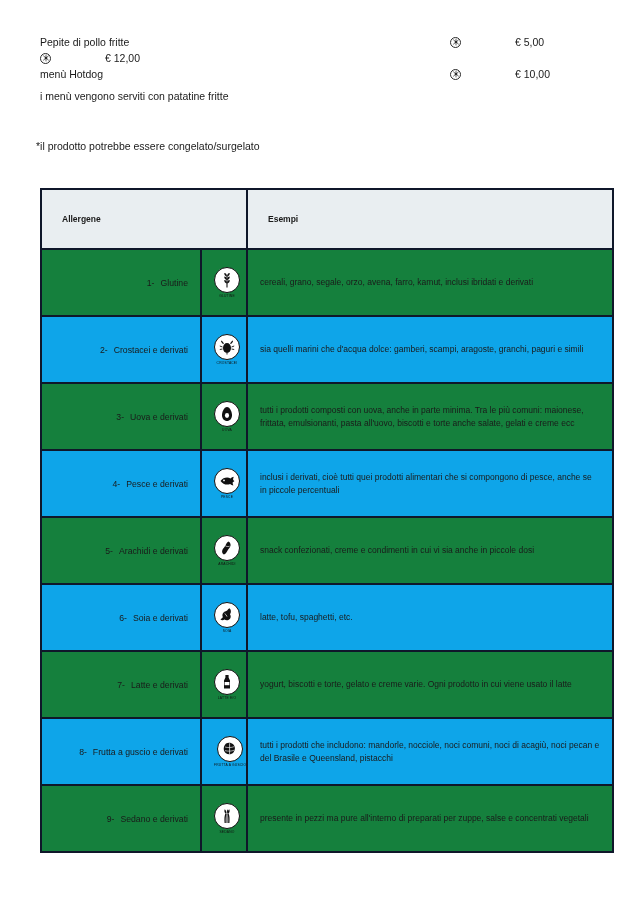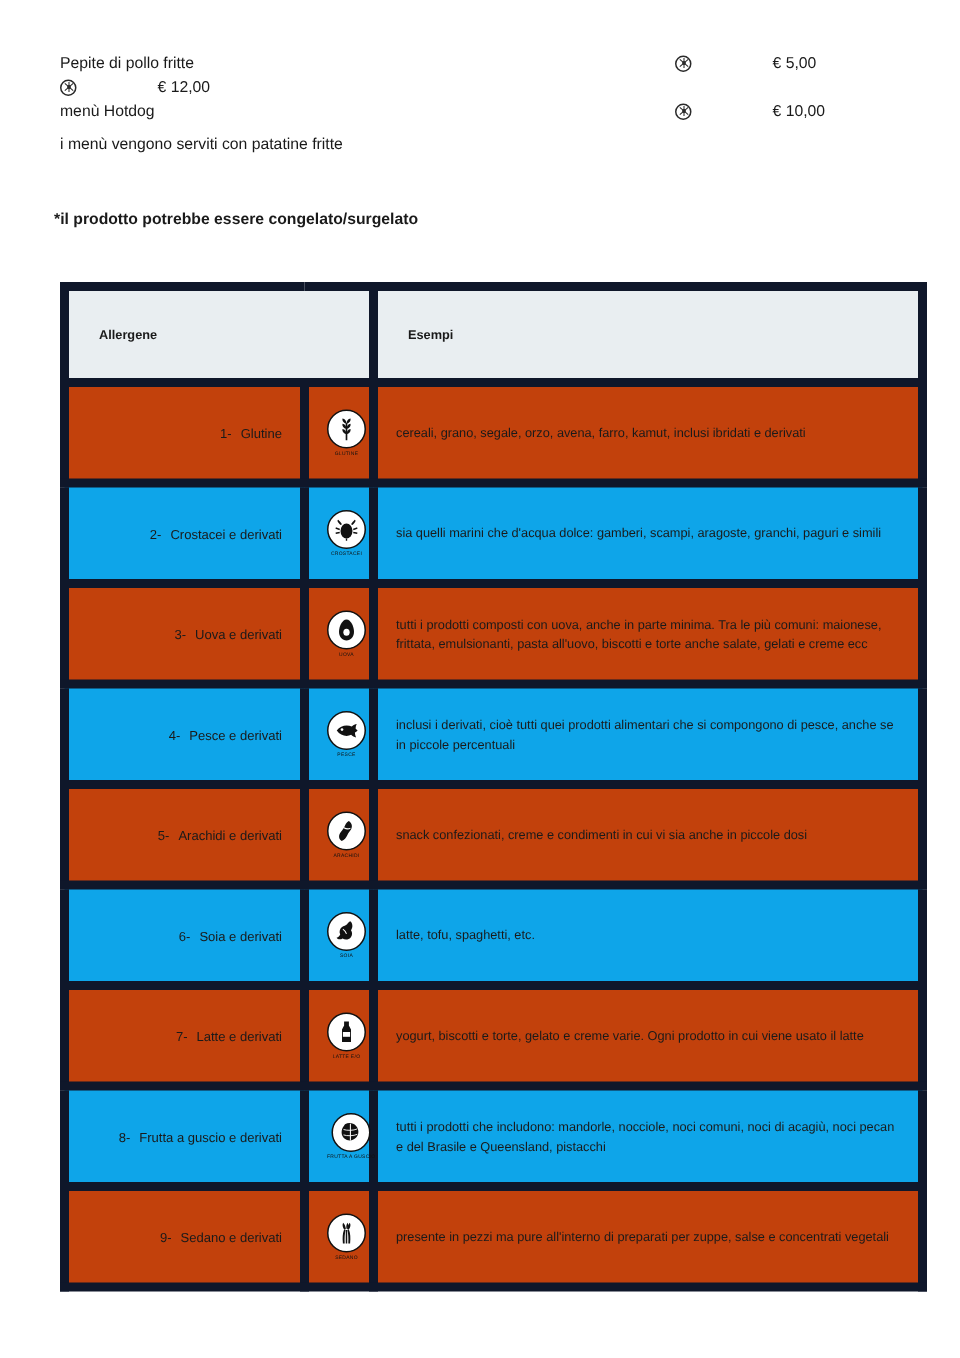"*il prodotto potrebbe essere" .footnote { font-weight: bold -> none }
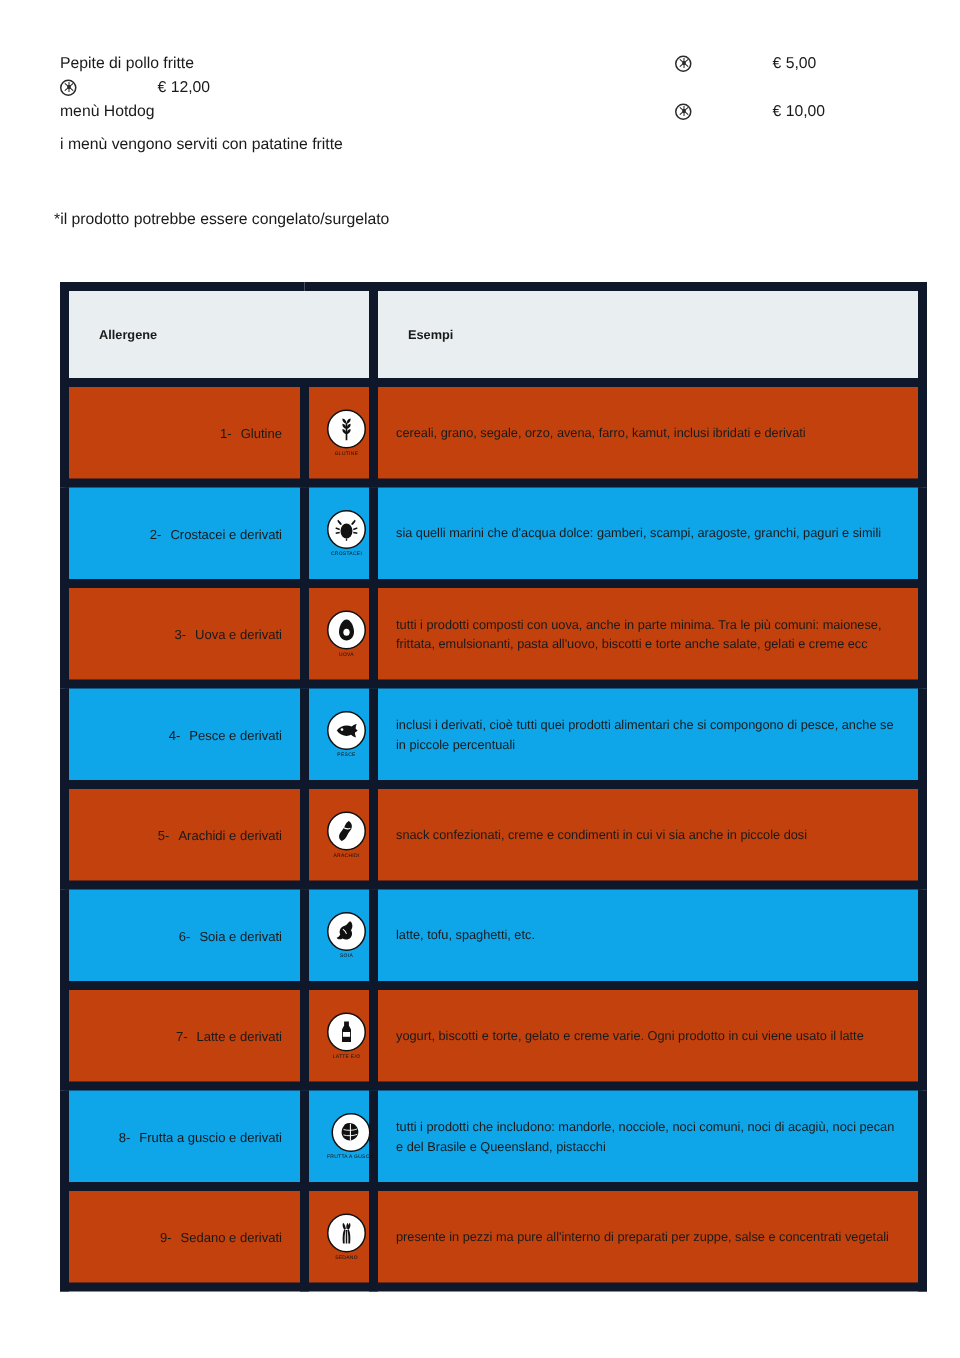"Allergene" .allergen-table th, .allergen-table td { border: 6px solid #0f172a -> 2px solid #0f172a }
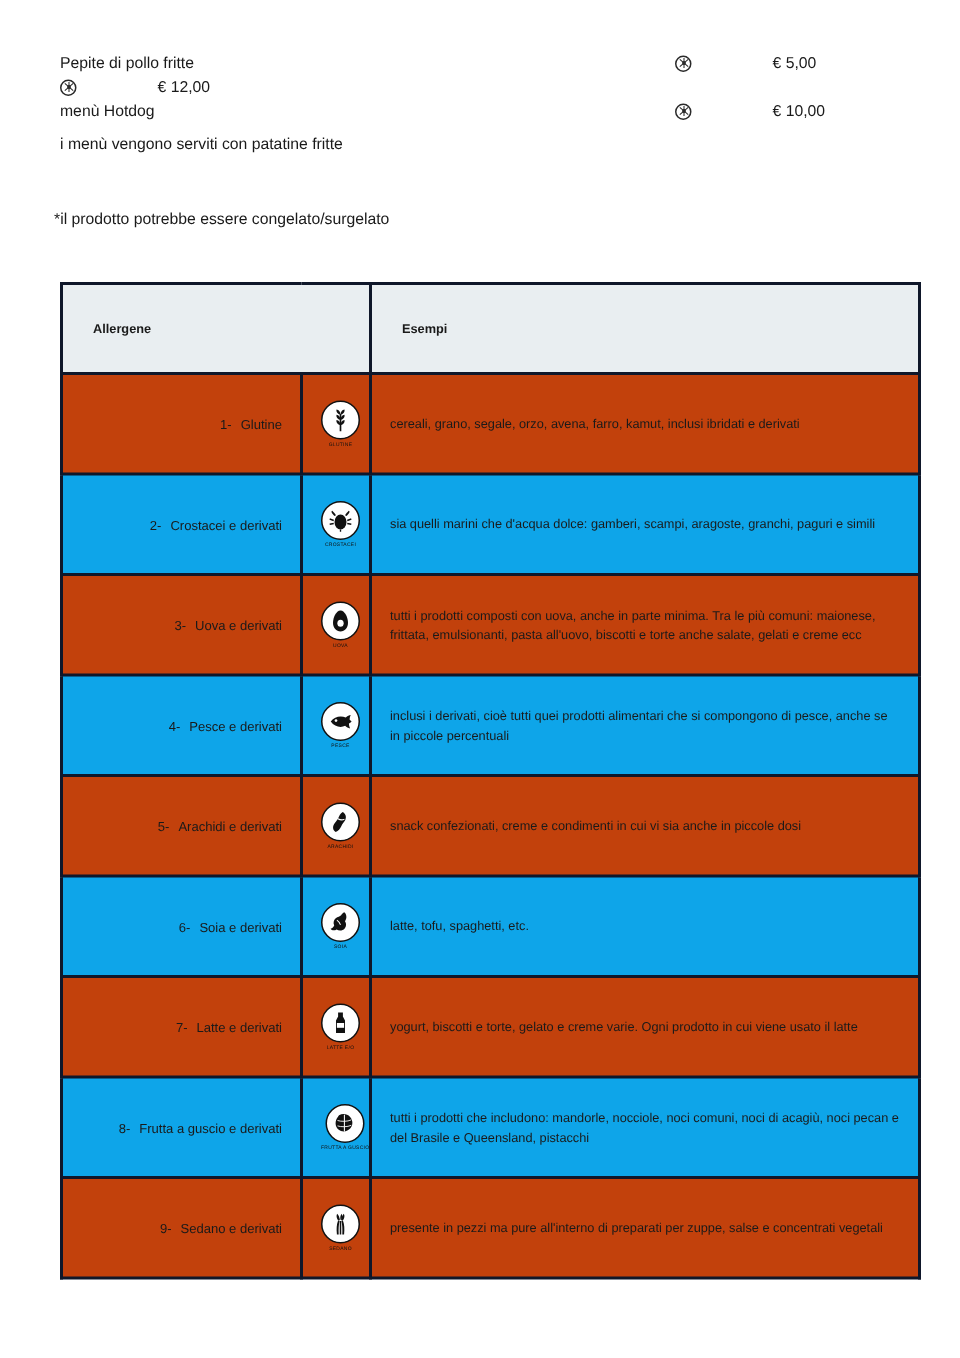"1- Glutine" tbody tr td { background: #c2410c -> #15803d }
